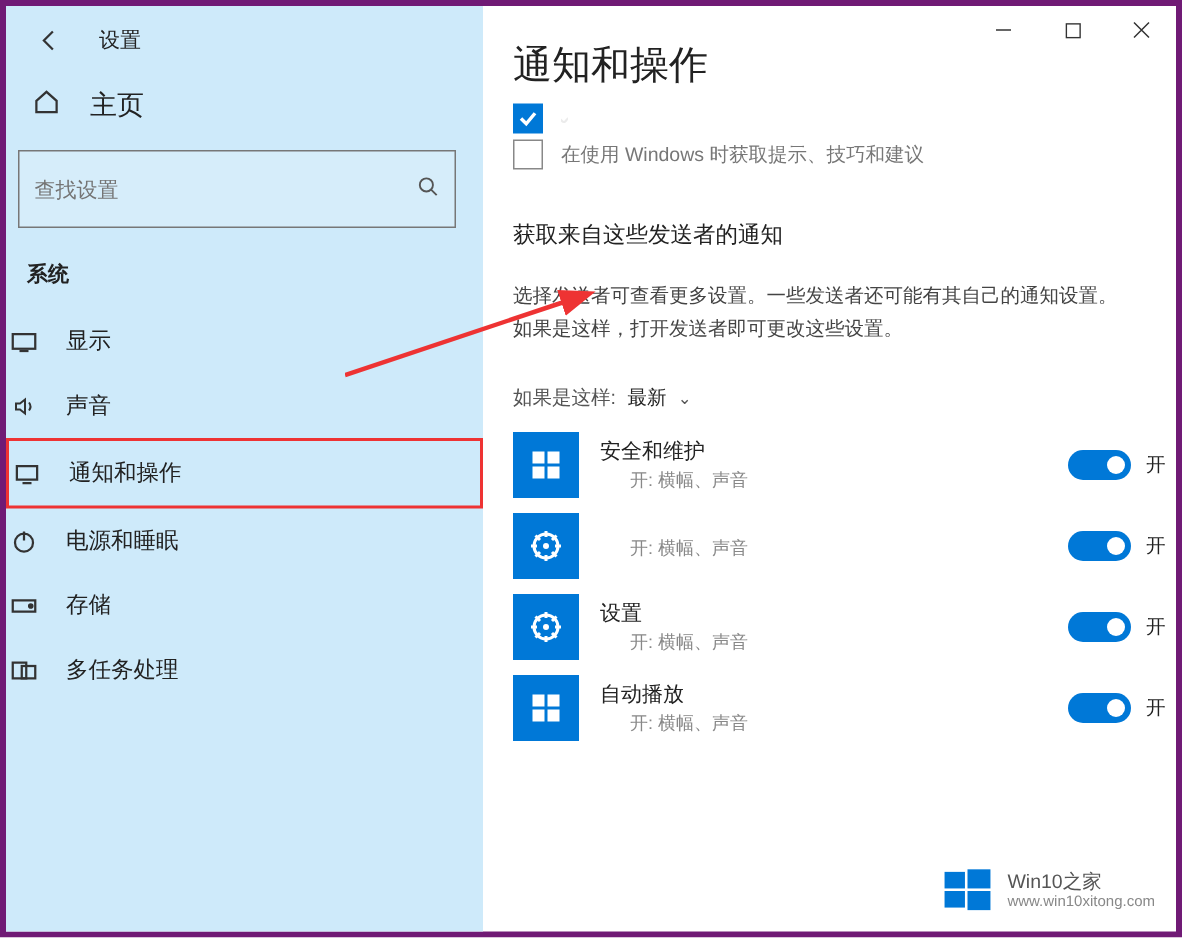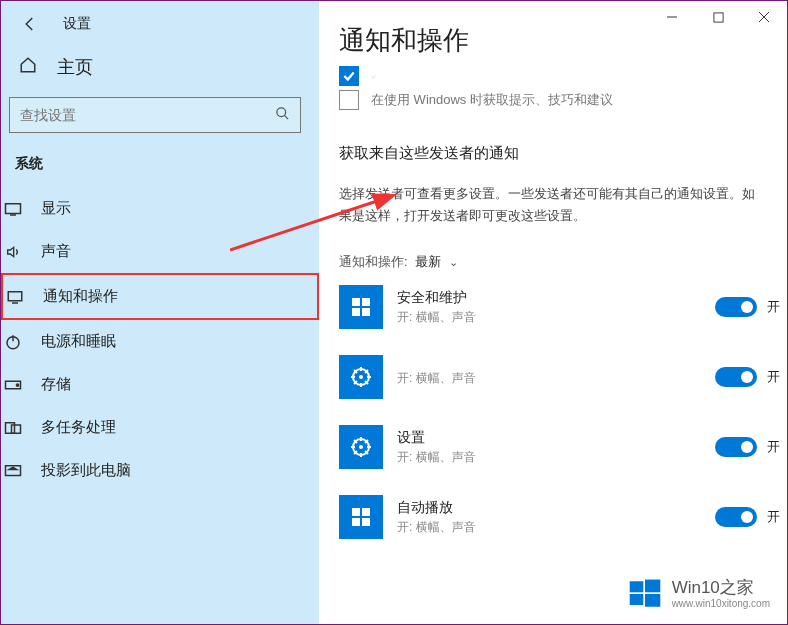"设置" .window { border: 1px solid #701a75 -> 4px solid #701a75 }
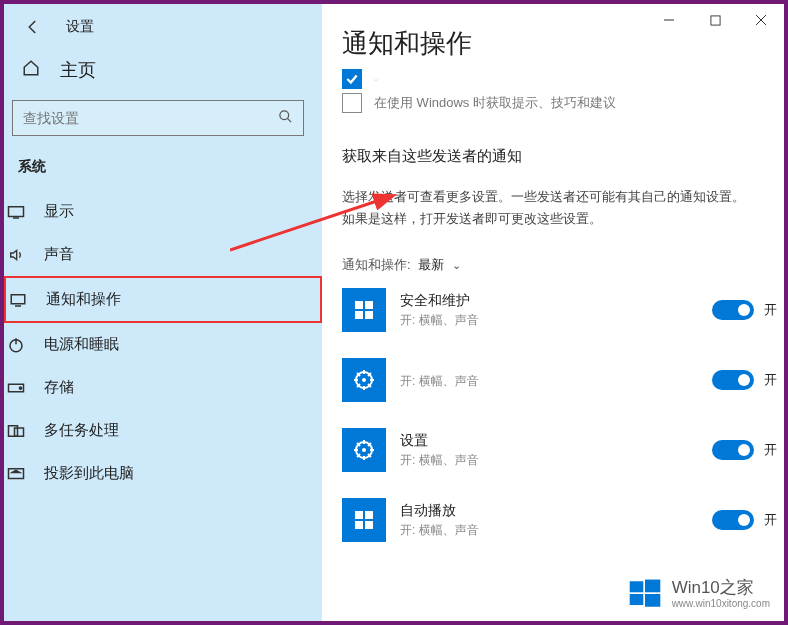"查找设置" .search-box { height: 36px -> 52px }
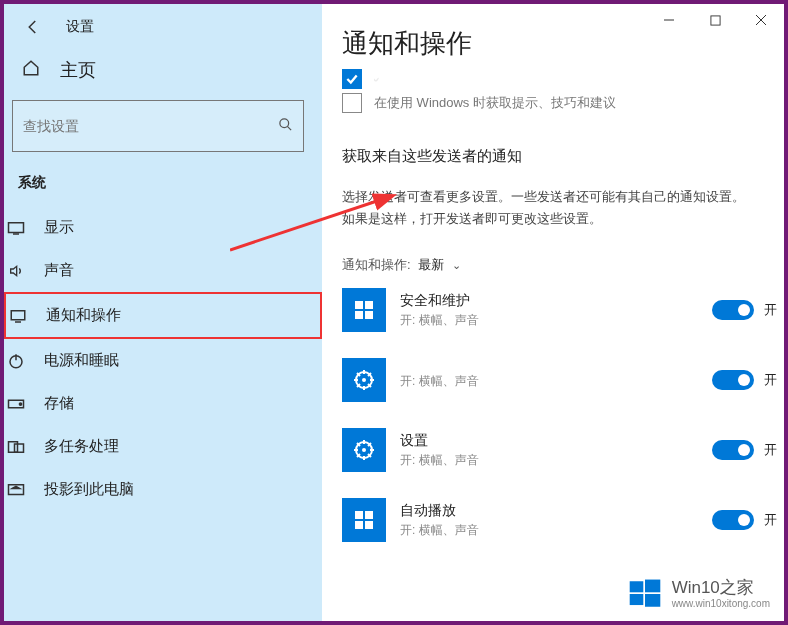"通知和操作:" span { text: 通知和操作 -> 如果是这样 }
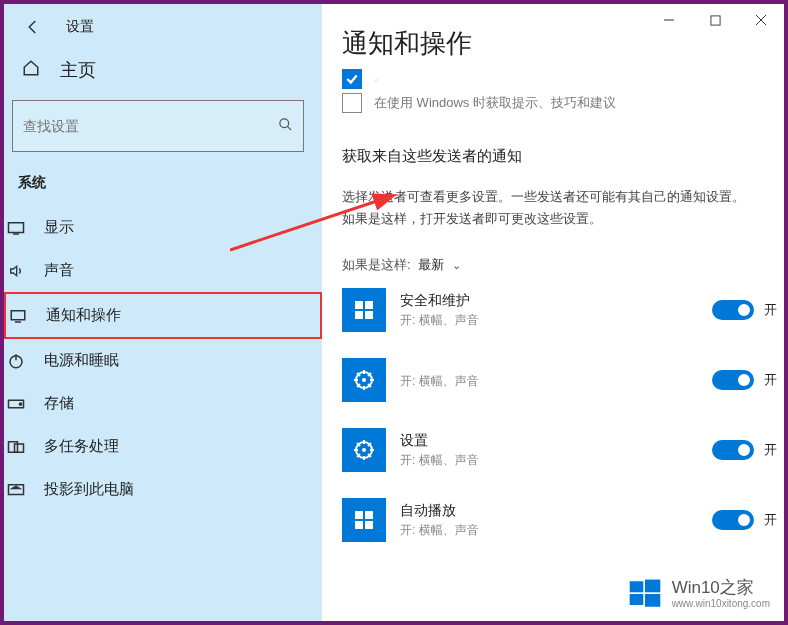"安全和维护" .sender-list { gap: 26px -> 10px }
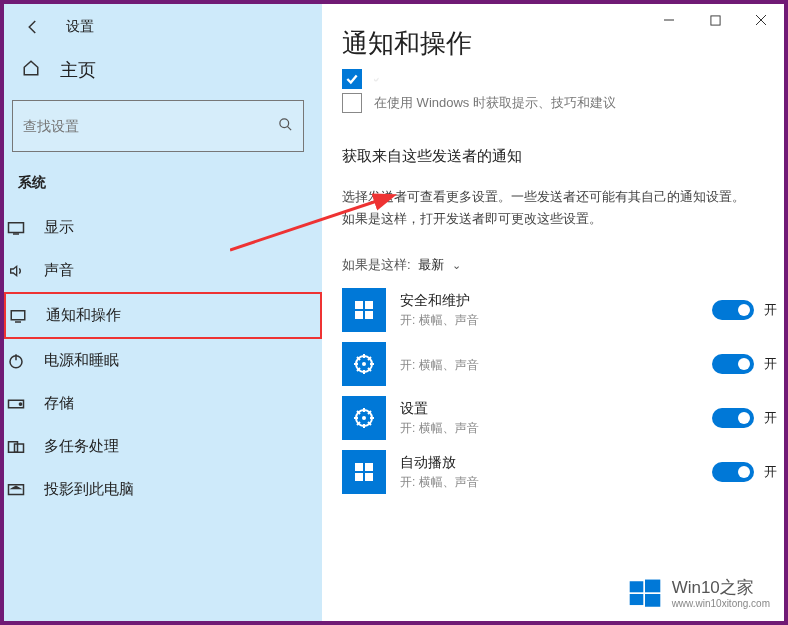"开: 横幅、声音" .sender .sub { margin-left: none -> 20px }
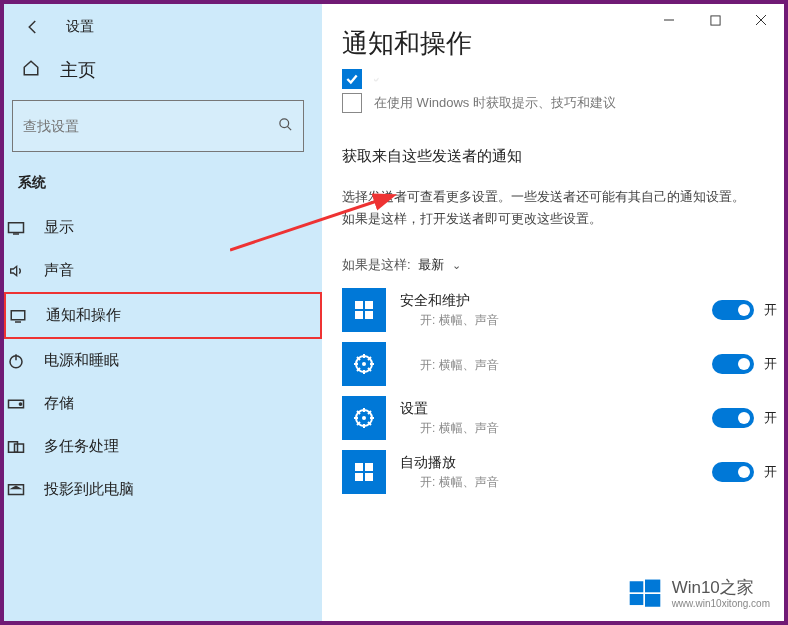"投影到此电脑" li.nav-item { html: <li> <span> <svg> <rect></rect> <path></path> </svg> </span> <span>投影到此电脑</span> </li> -> none }
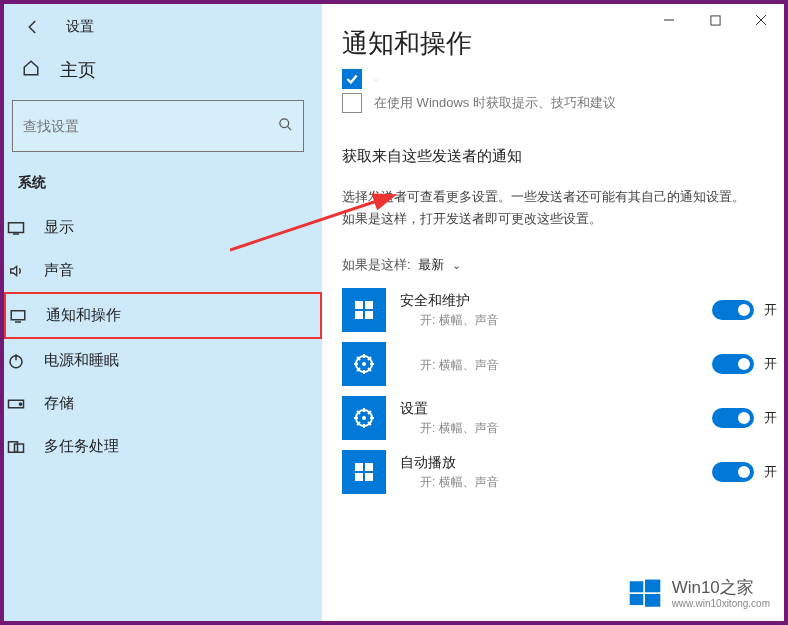"Win10之家" .watermark .wt-main { font-size: 17px -> 13px }
